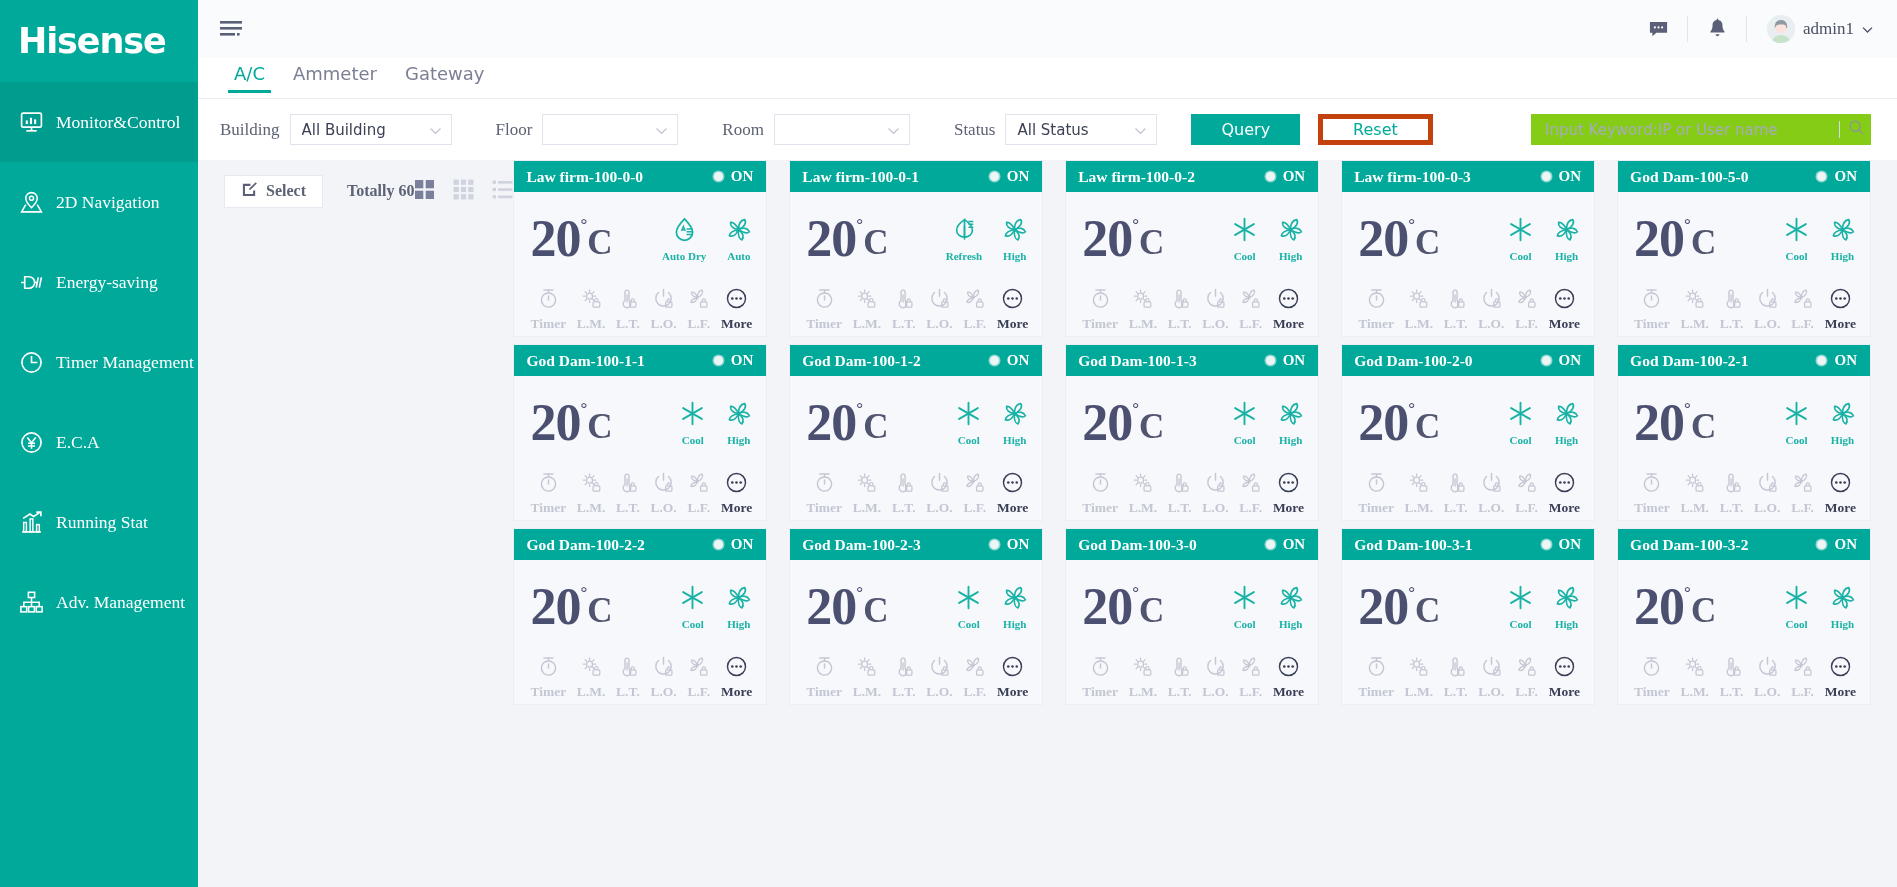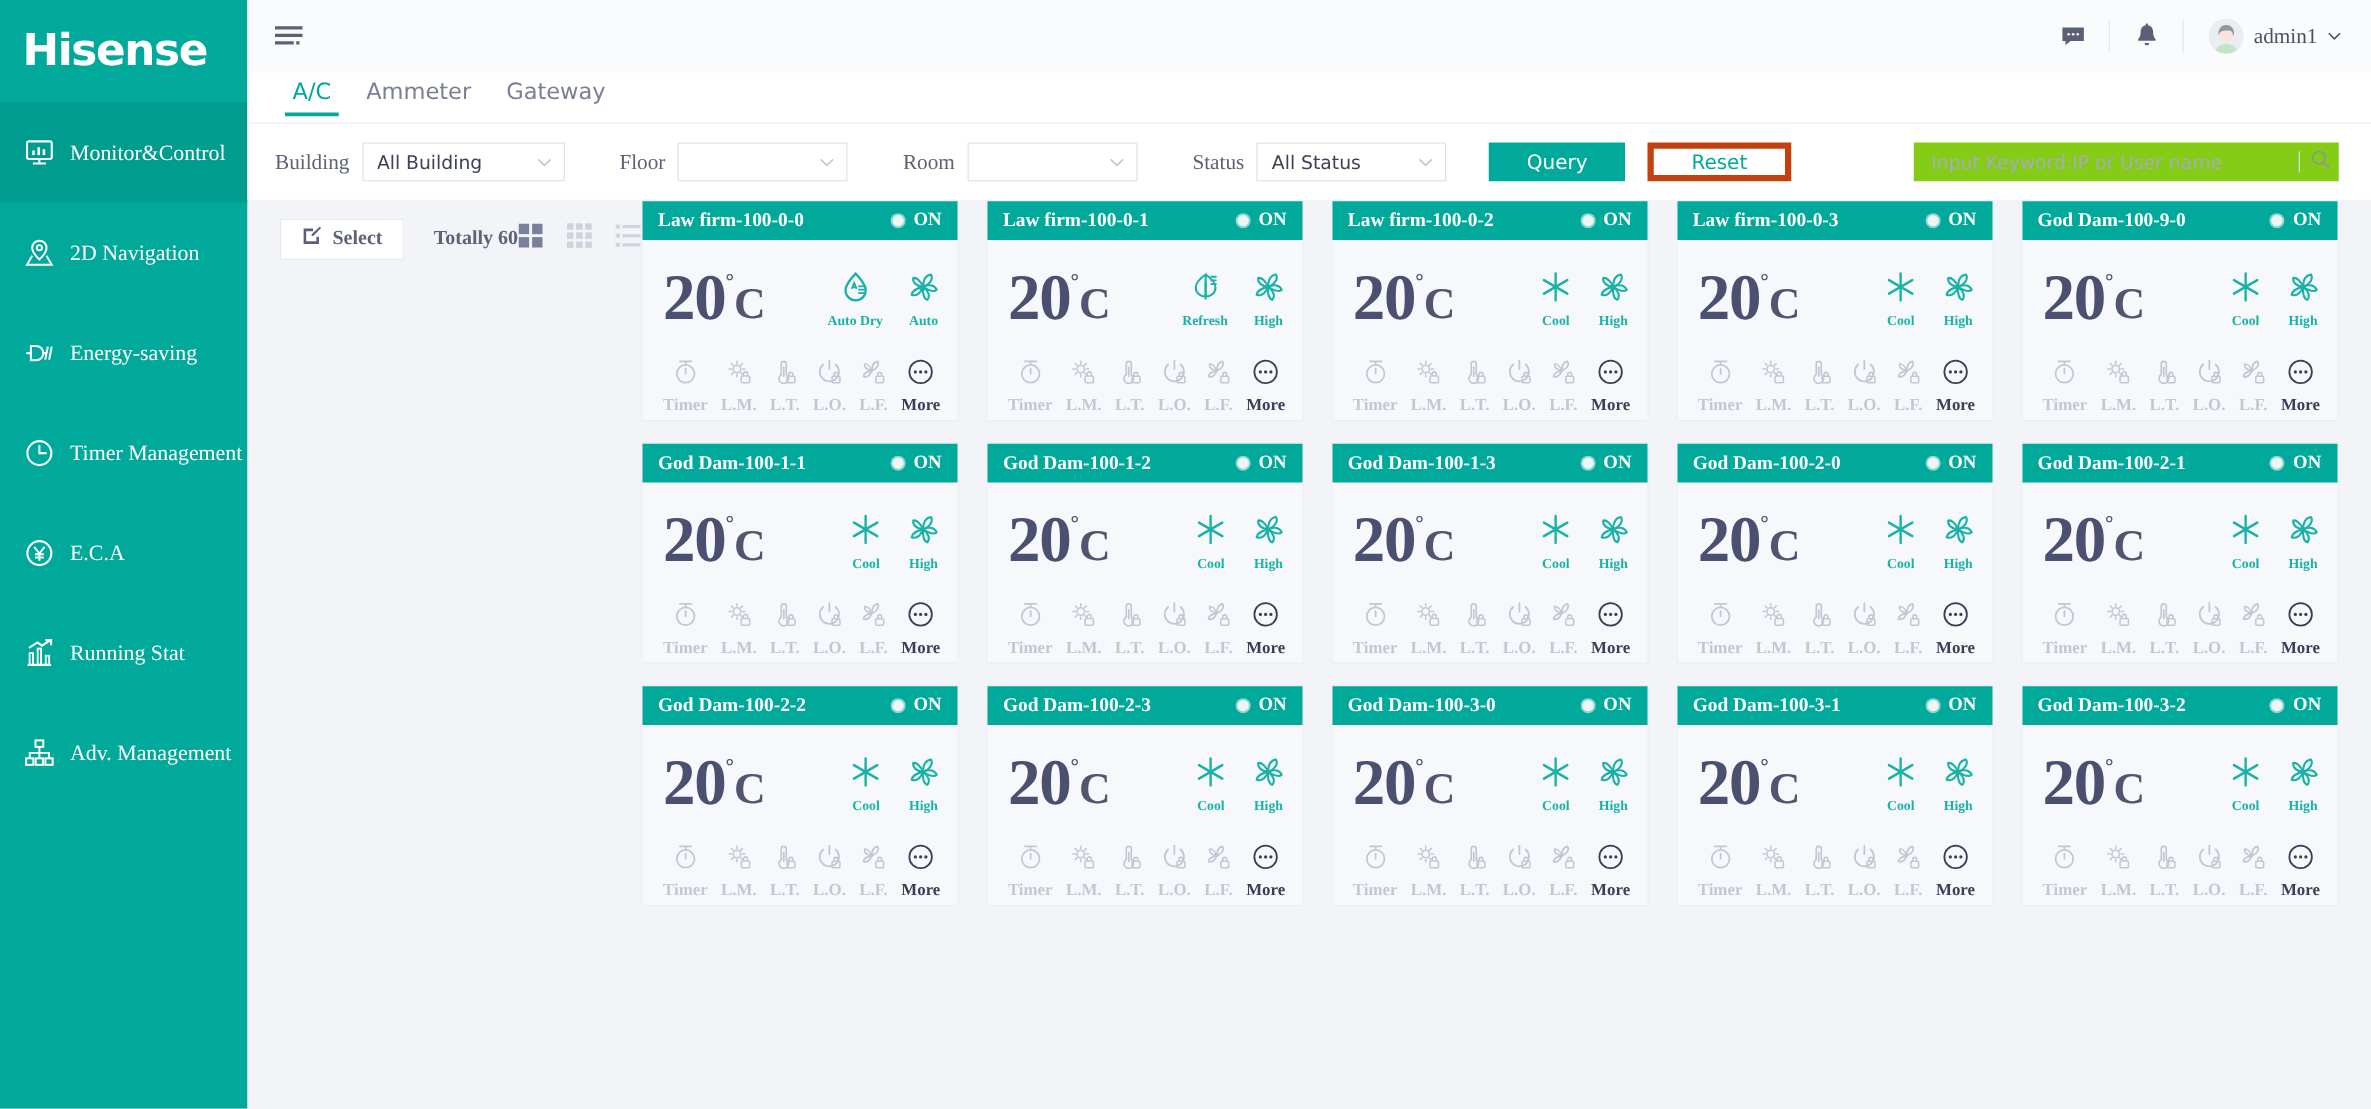"Law firm-100-0-0" #grid { gap: 17px 22px -> 7px 22px }
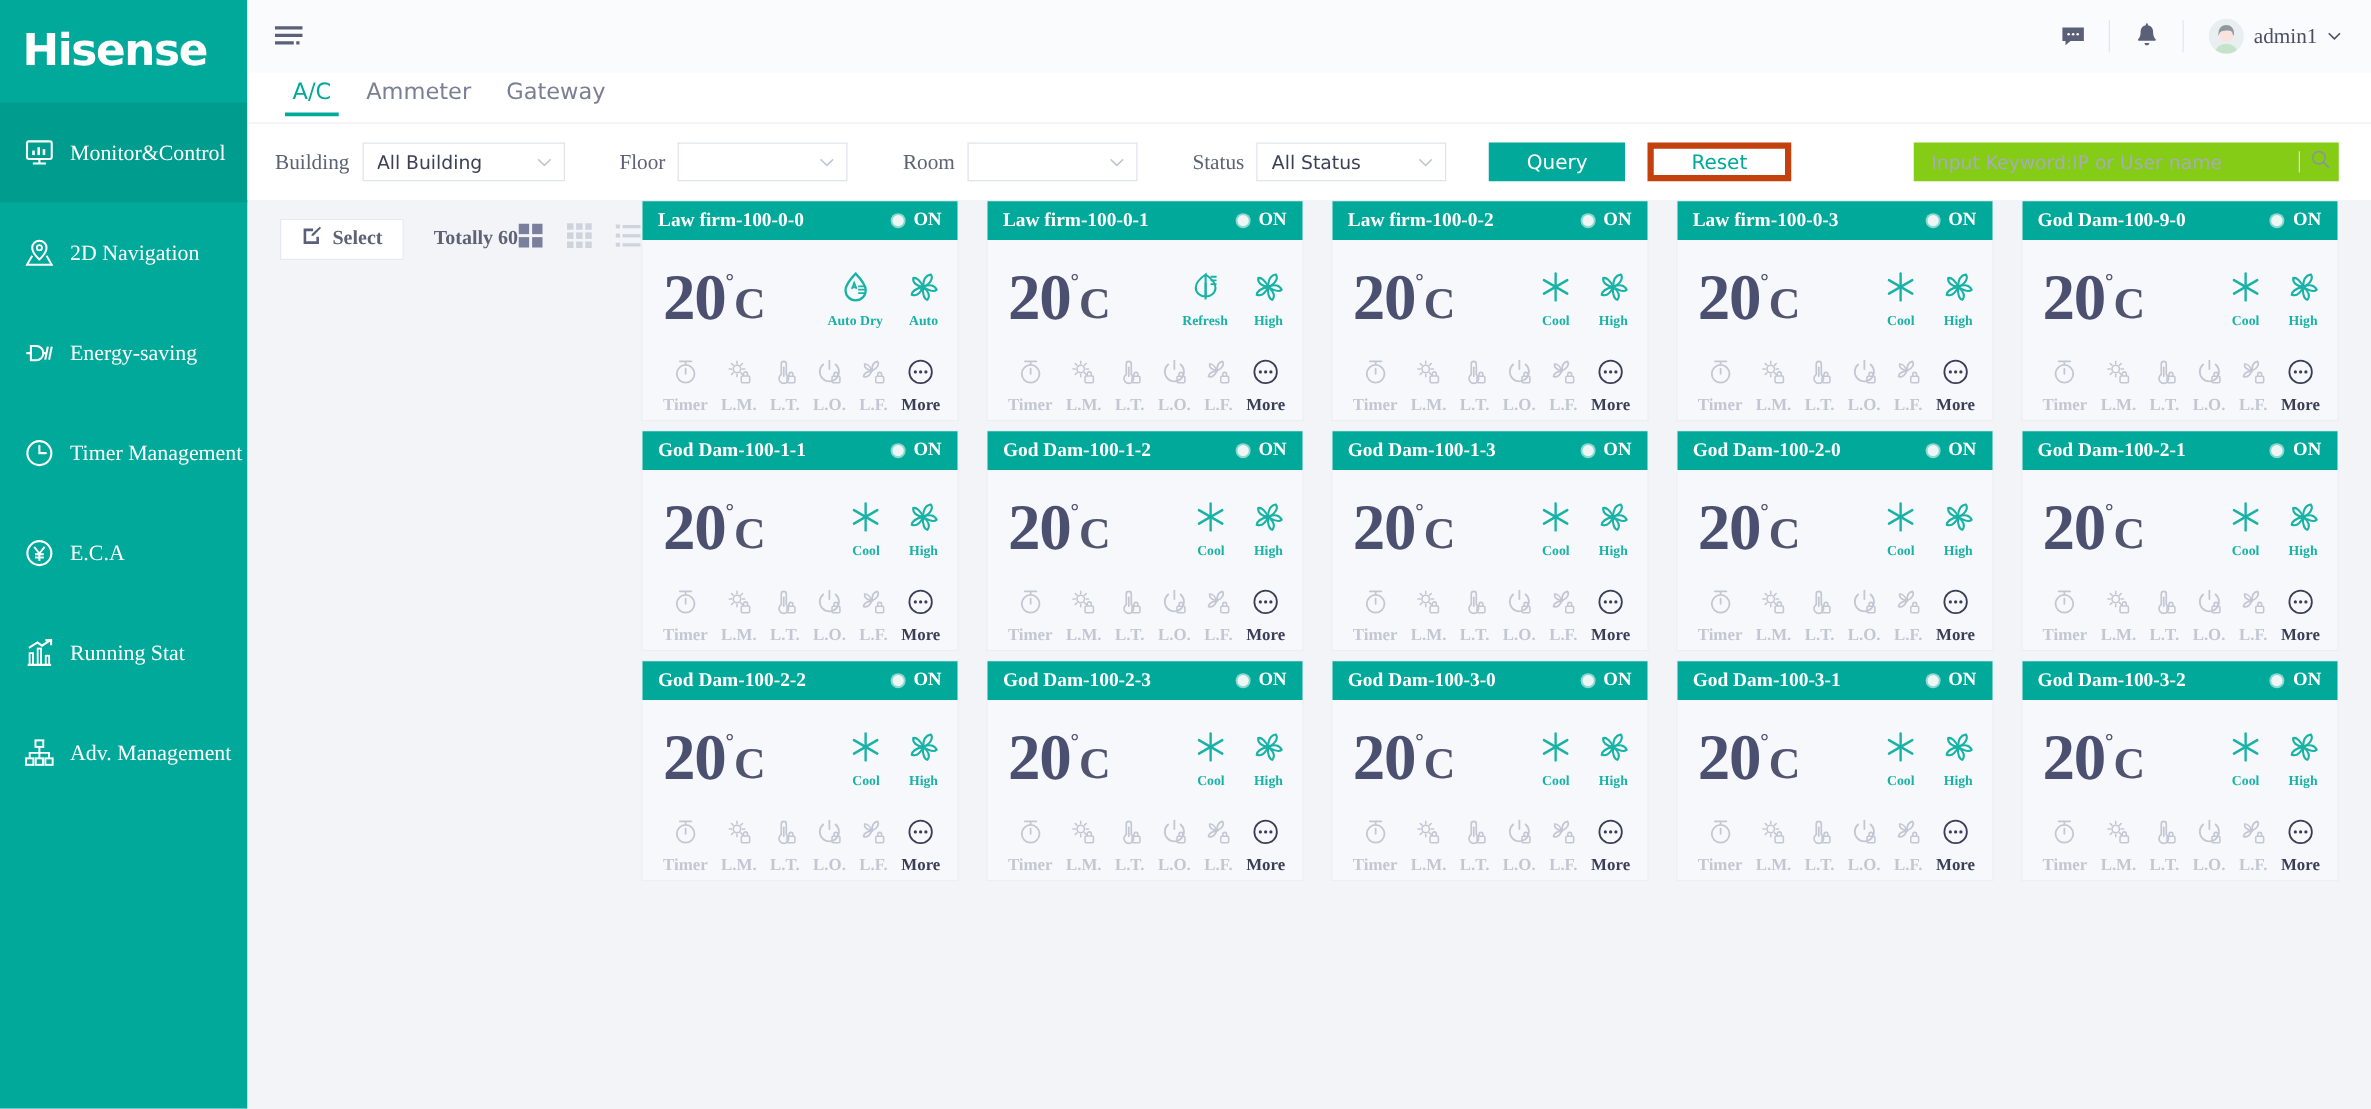"God Dam-100-9-0" span.card-title { text: Dam-100-9-0 -> Dam-100-5-0 }
